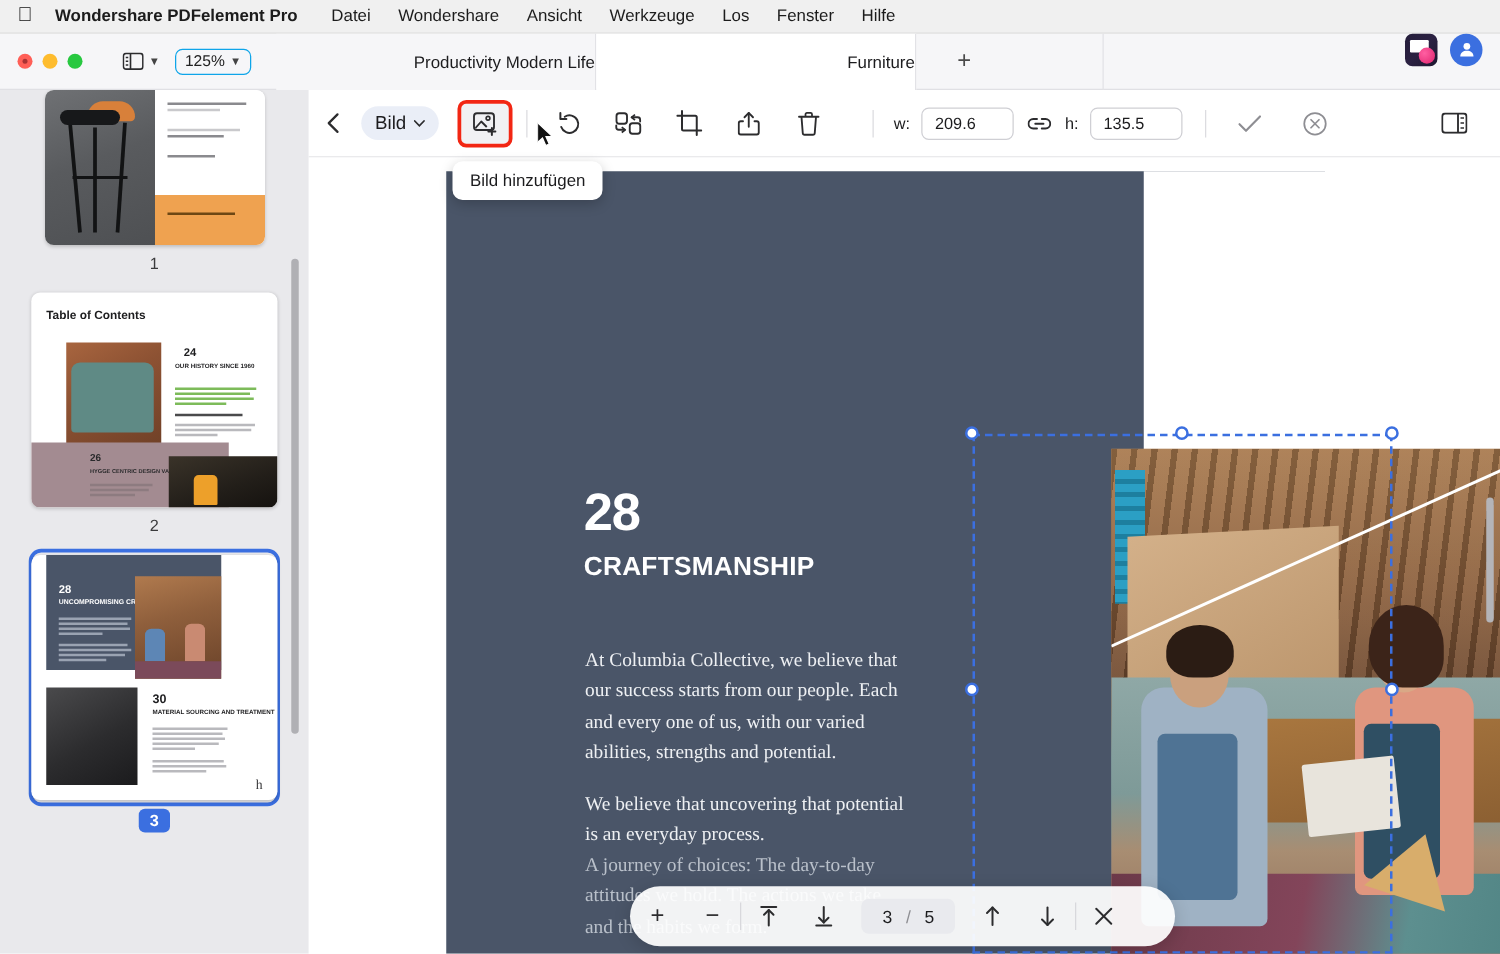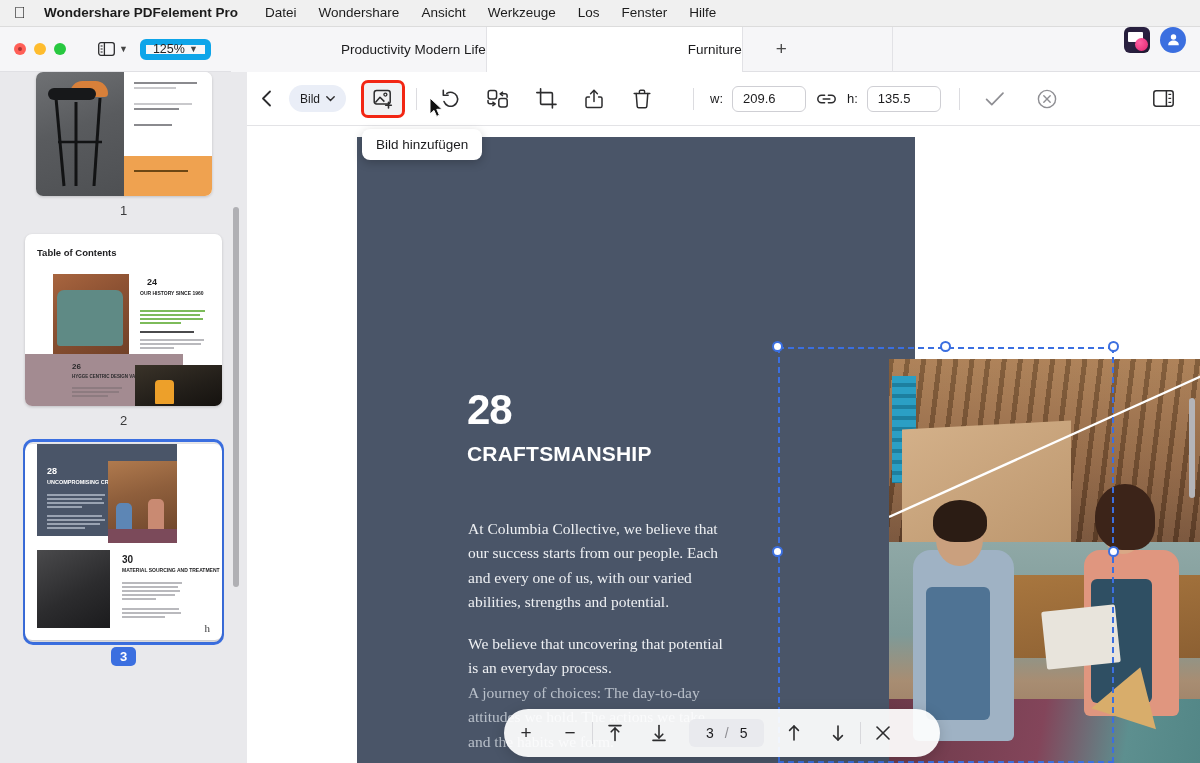"125%" .zoom-pill { border: 6px solid #0ea5e9 -> 1px solid #0ea5e9 }
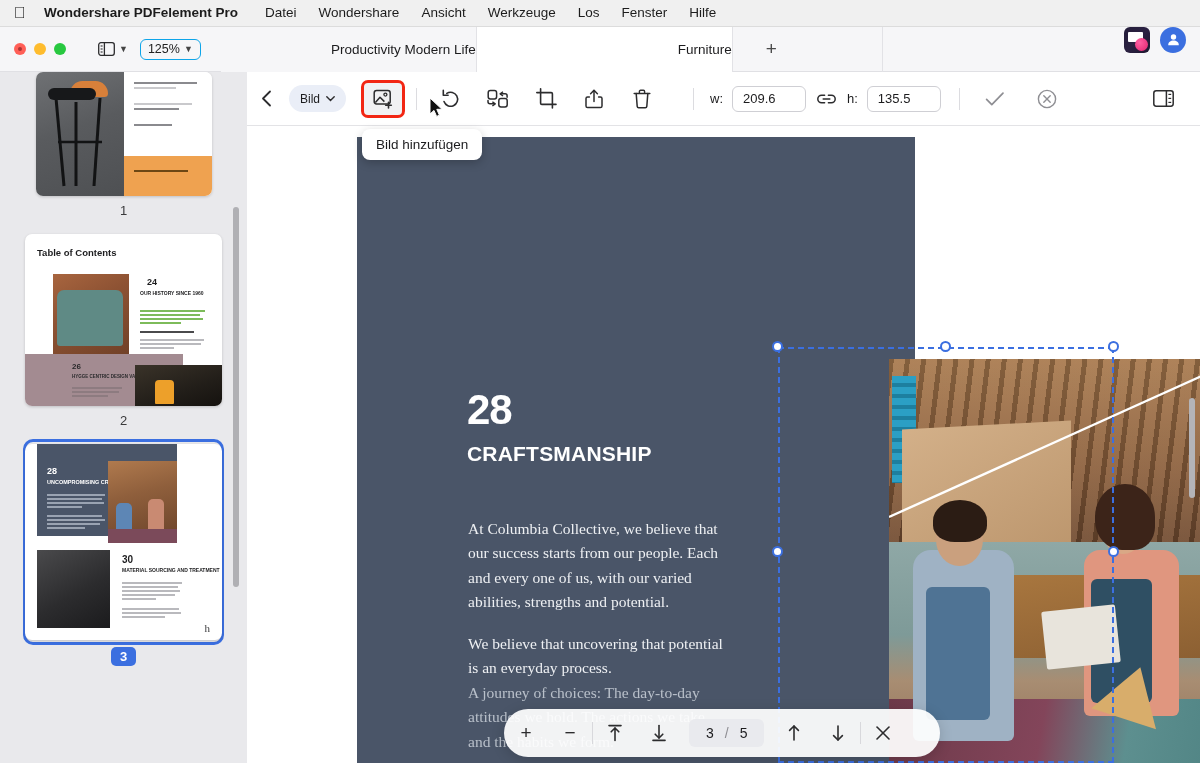"Bild" .bild-pill { font-size: 12px -> 15px }
